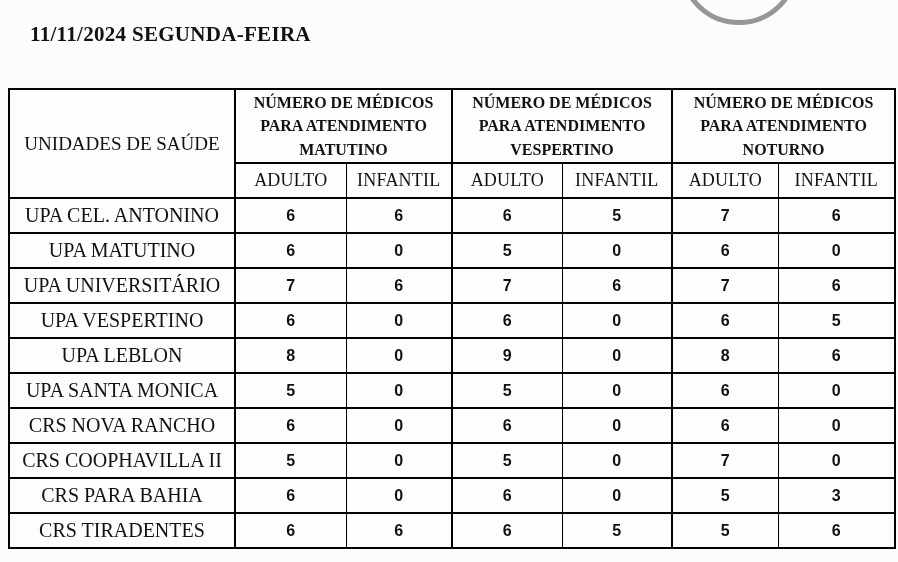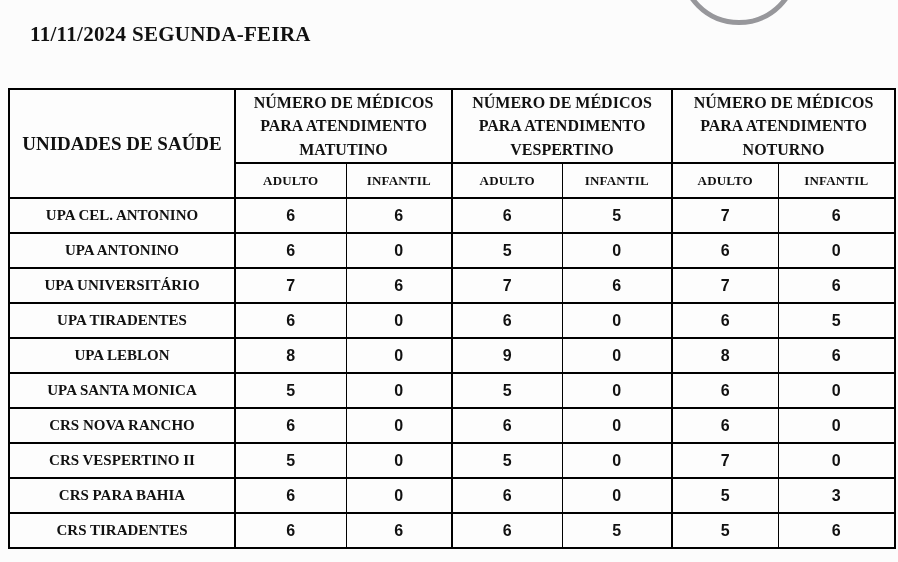"UNIDADES DE SAÚDE" .unit-h { font-weight: 700 -> 400 }
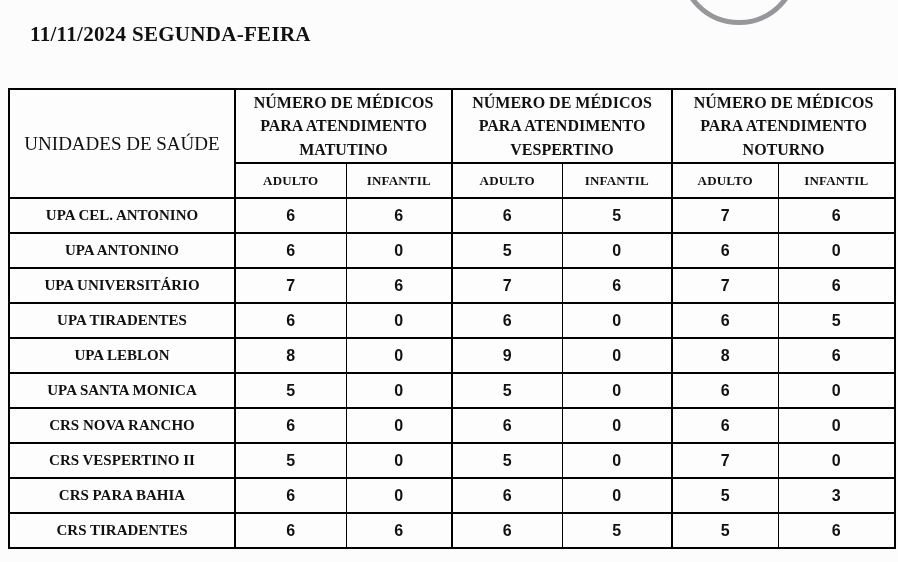"ADULTO" .sub { font-size: 13px -> 18px; font-weight: 700 -> 400 }
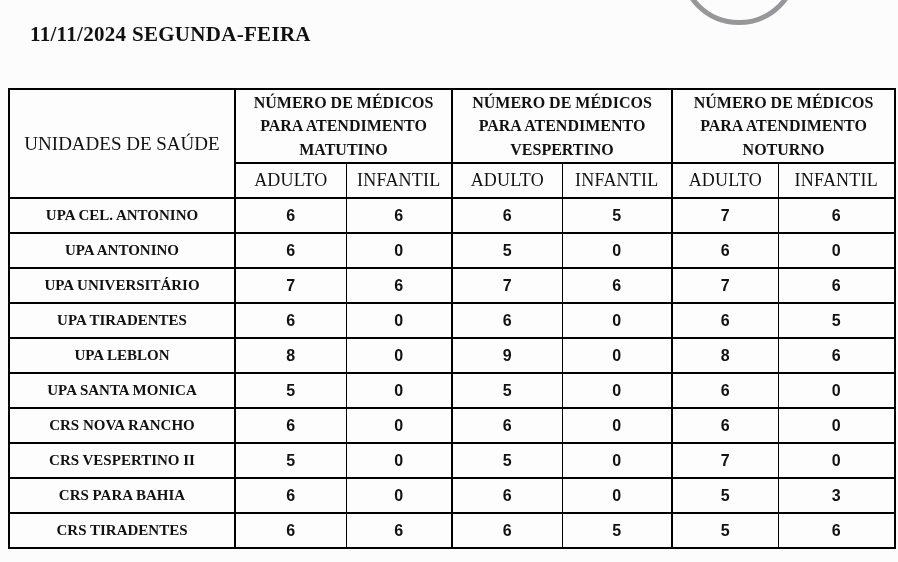"UPA CEL. ANTONINO" td.unit { font-size: 15px -> 20px; font-weight: 700 -> 400 }
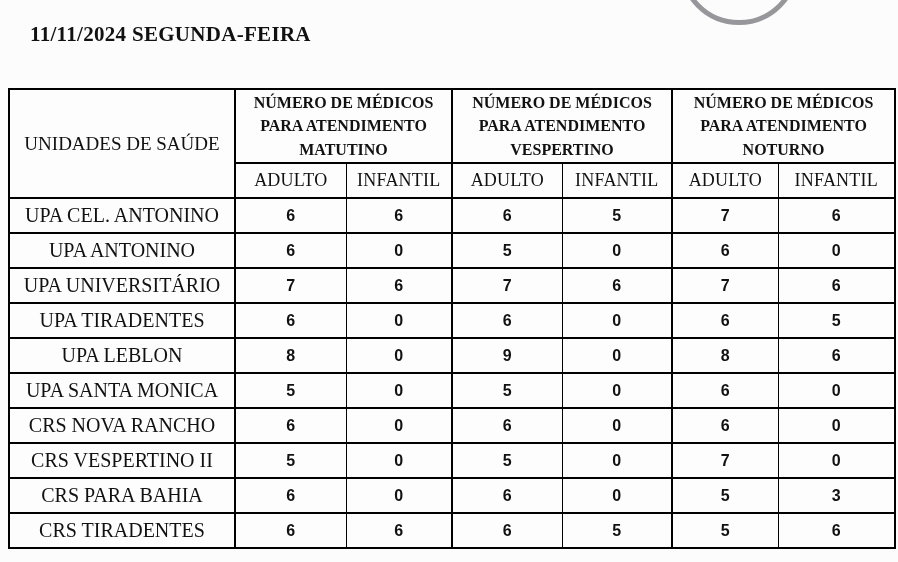"UPA ANTONINO" td.unit { text: ANTONINO -> MATUTINO }
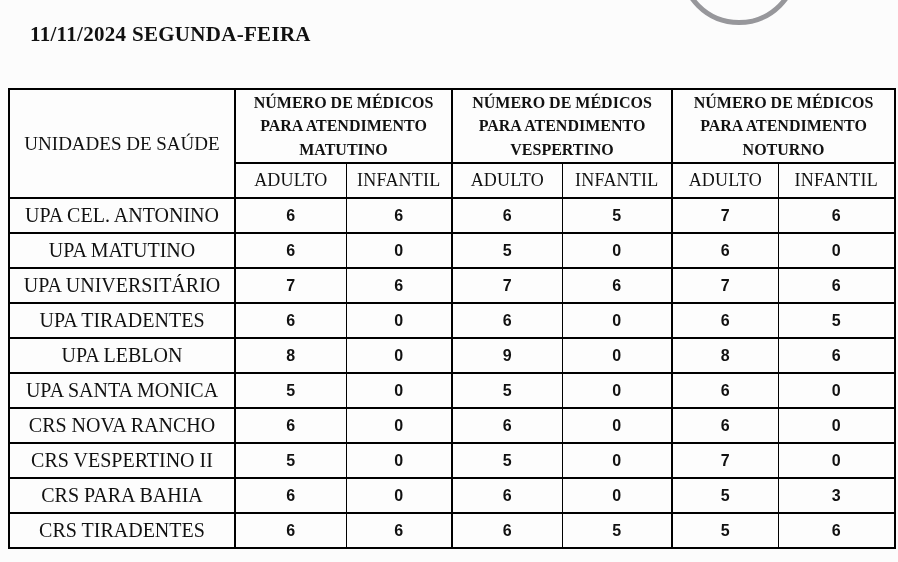"UPA TIRADENTES" td.unit { text: TIRADENTES -> VESPERTINO }
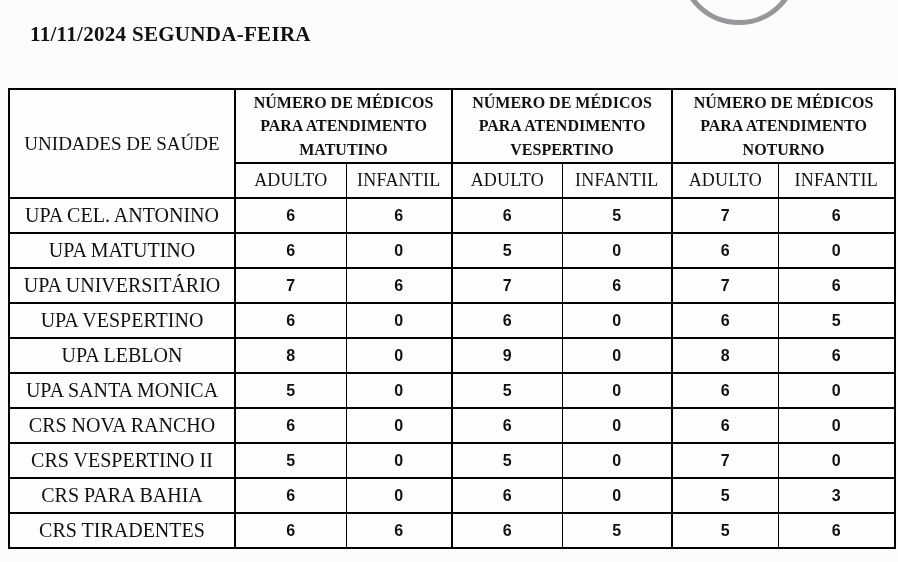"CRS VESPERTINO II" td.unit { text: VESPERTINO -> COOPHAVILLA }
